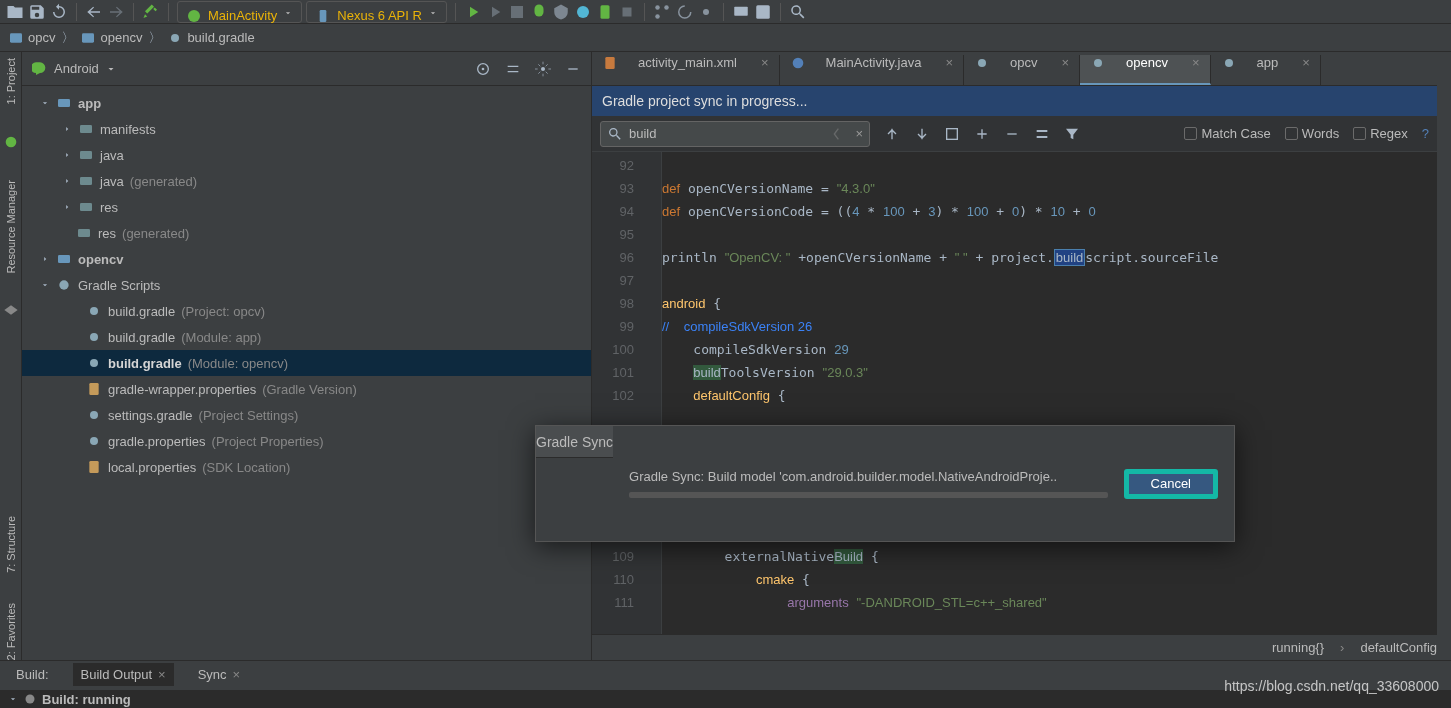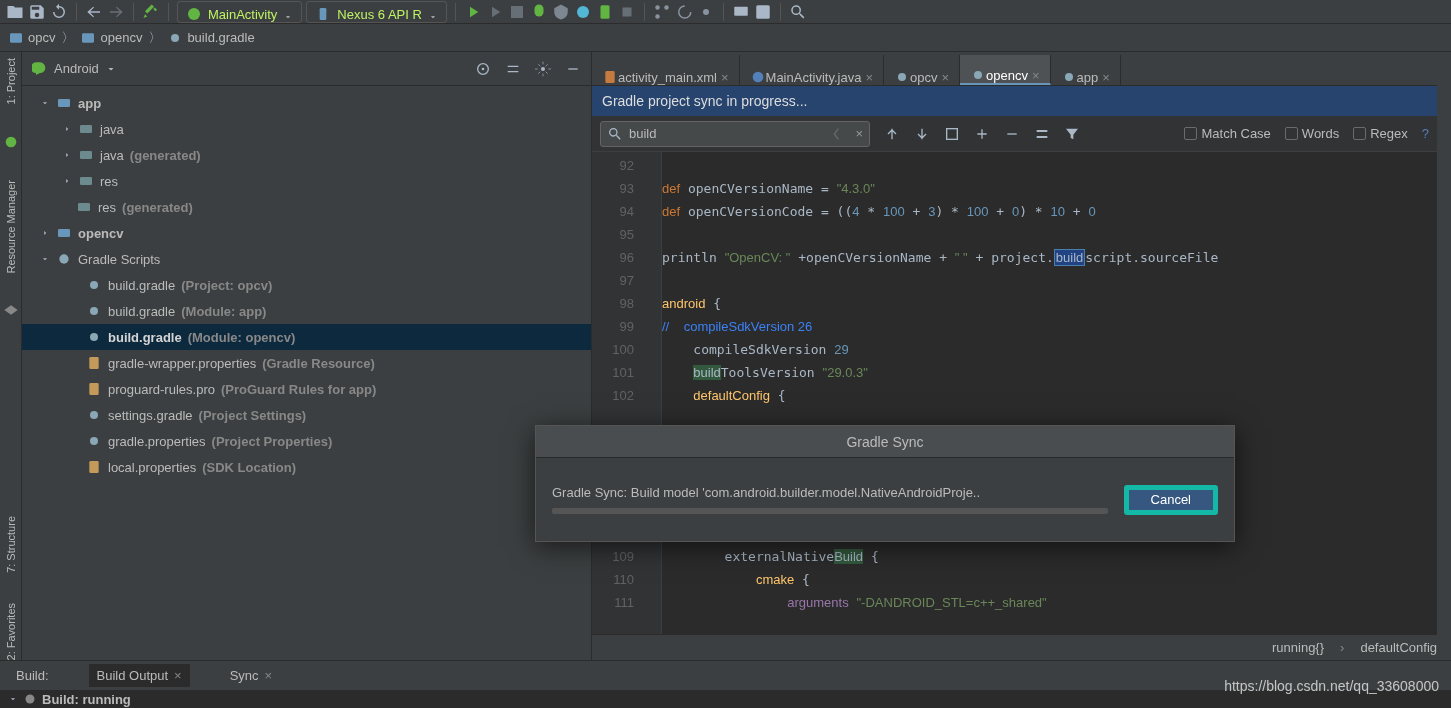"MainActivity" .combo { align-items: flex-end -> flex-start; color: #bef264 -> #eab308; padding: 0 8px -> 6px 8px }
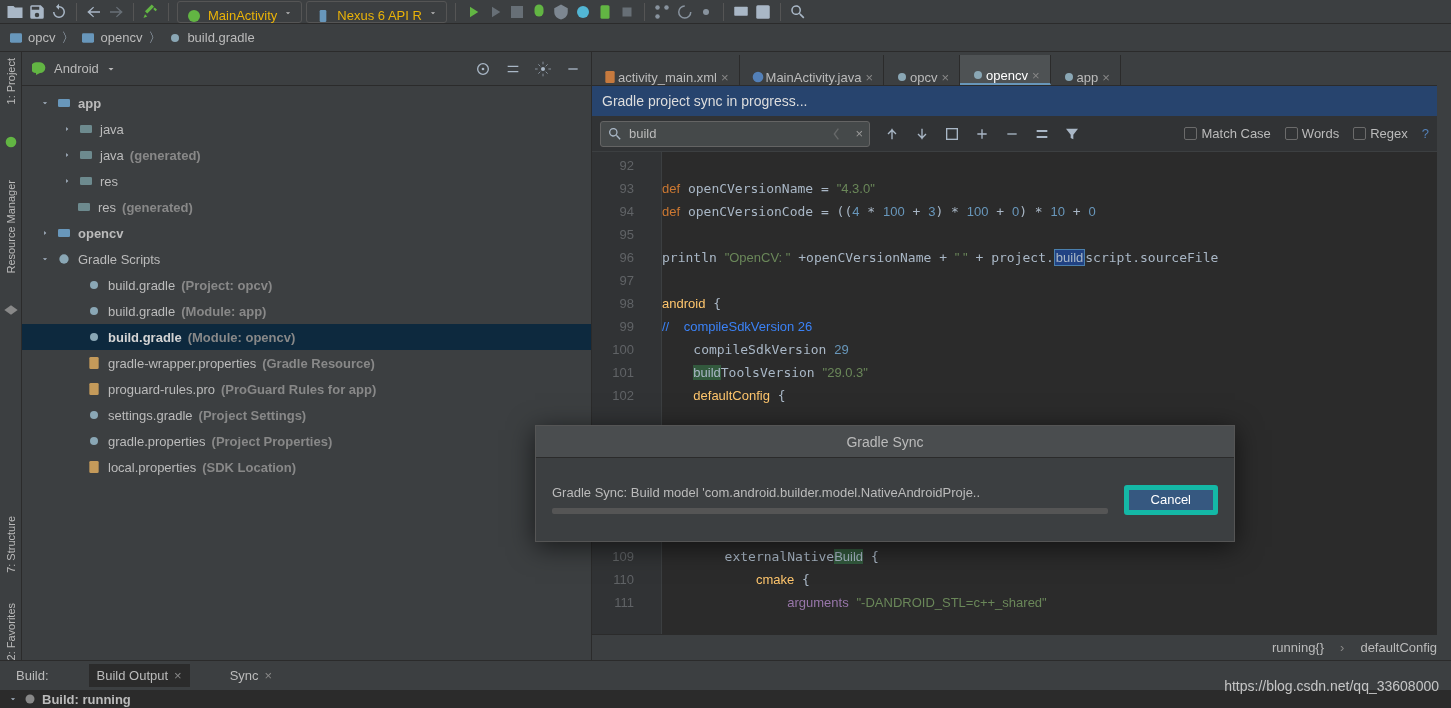"activity_main.xml" .etab { align-items: flex-end -> flex-start; gap: 0 -> 20px }
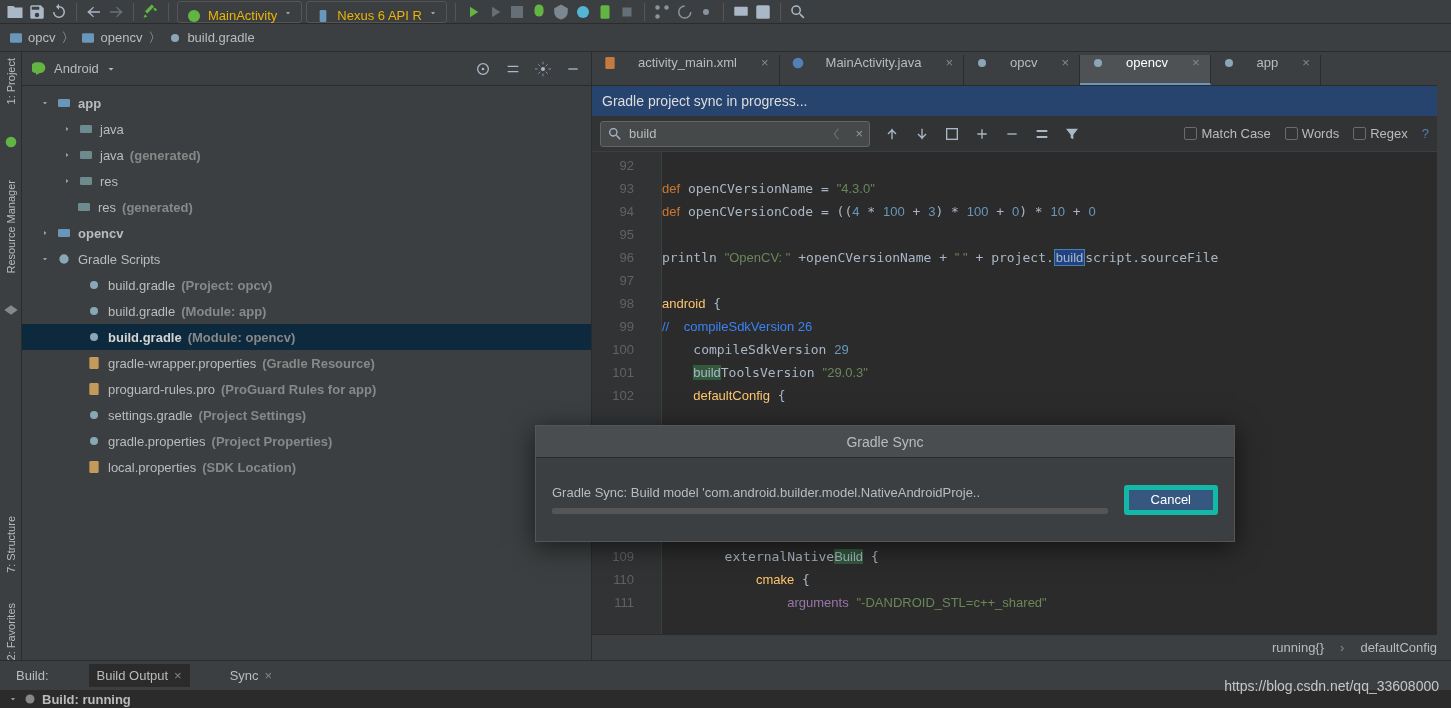"manifests" div.tree-item { html: none -> <div> <svg> <path></path> </svg> <svg> <rect></rect> </svg> <span>manifests</span> </div> }
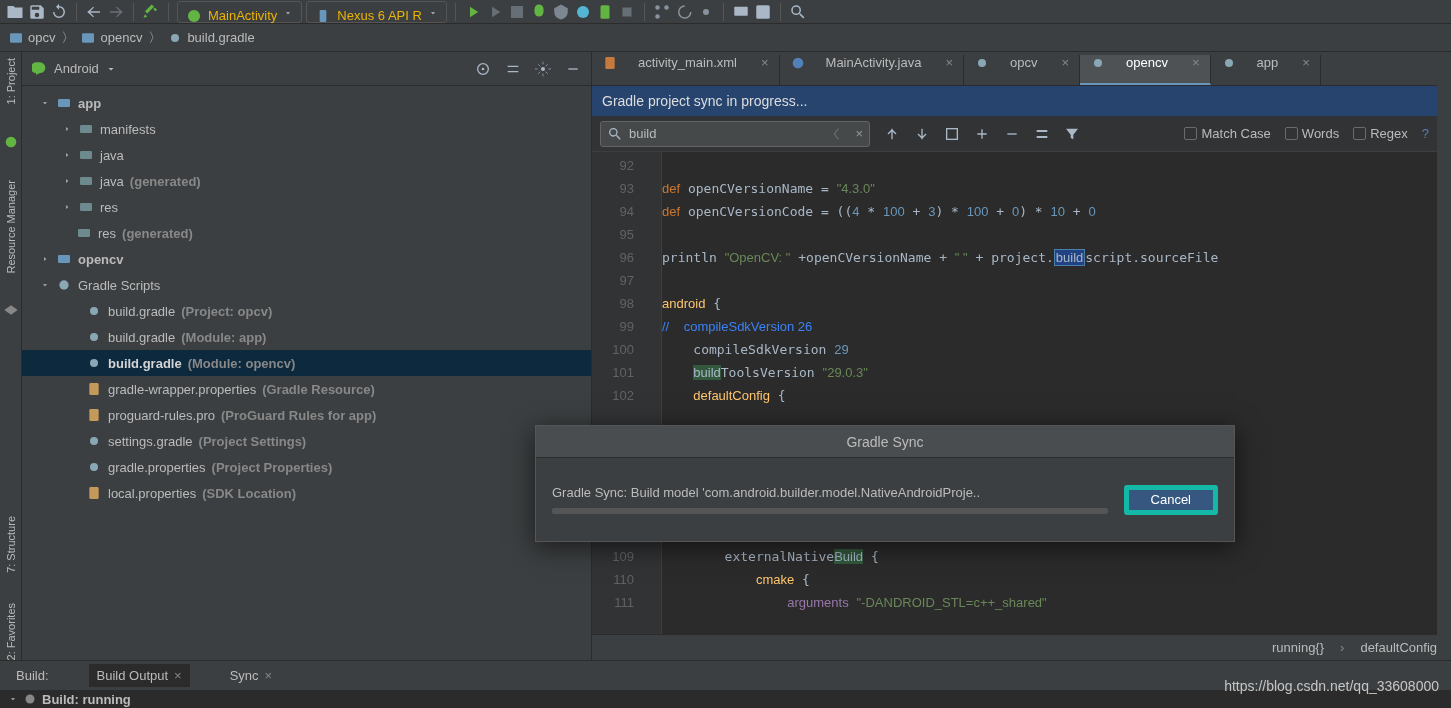"(generated)" .tree-item .hint { font-weight: bold -> normal }
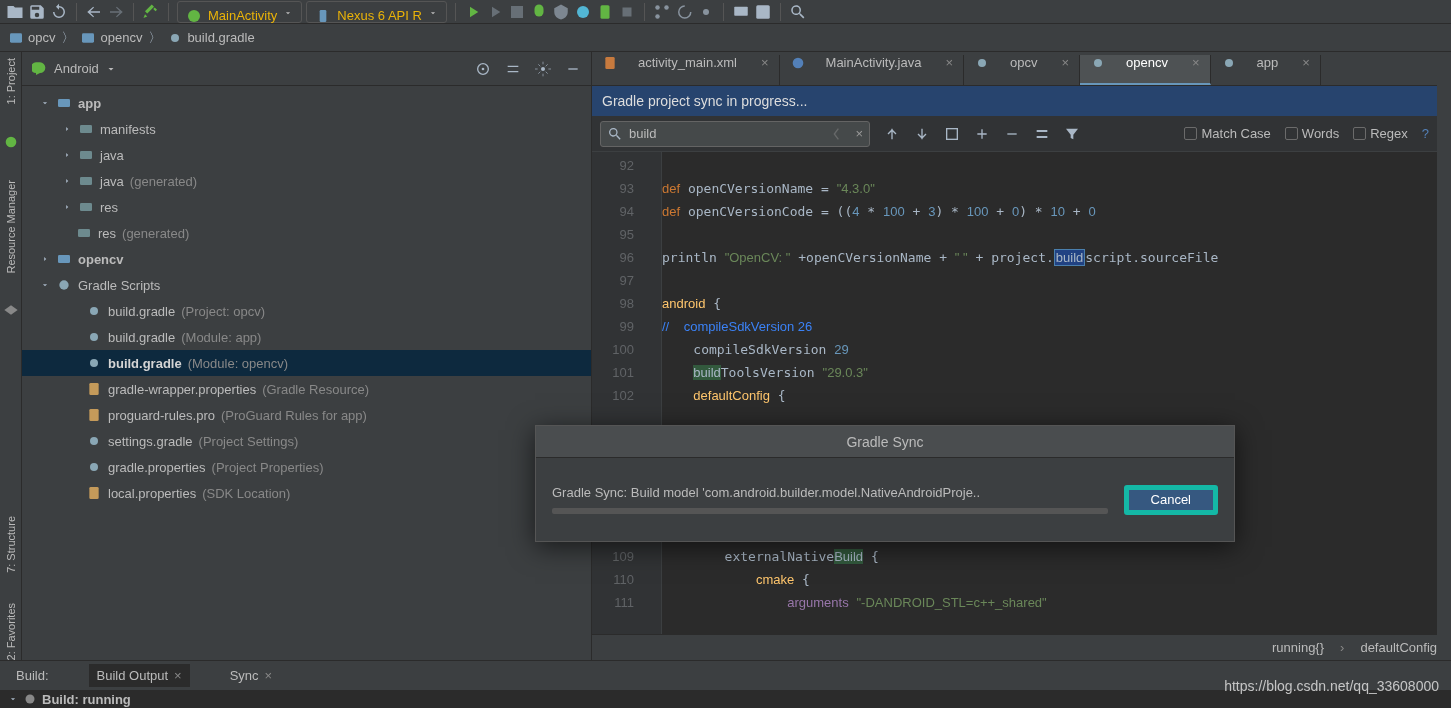"(Gradle Resource)" span.hint { text: Resource -> Version }
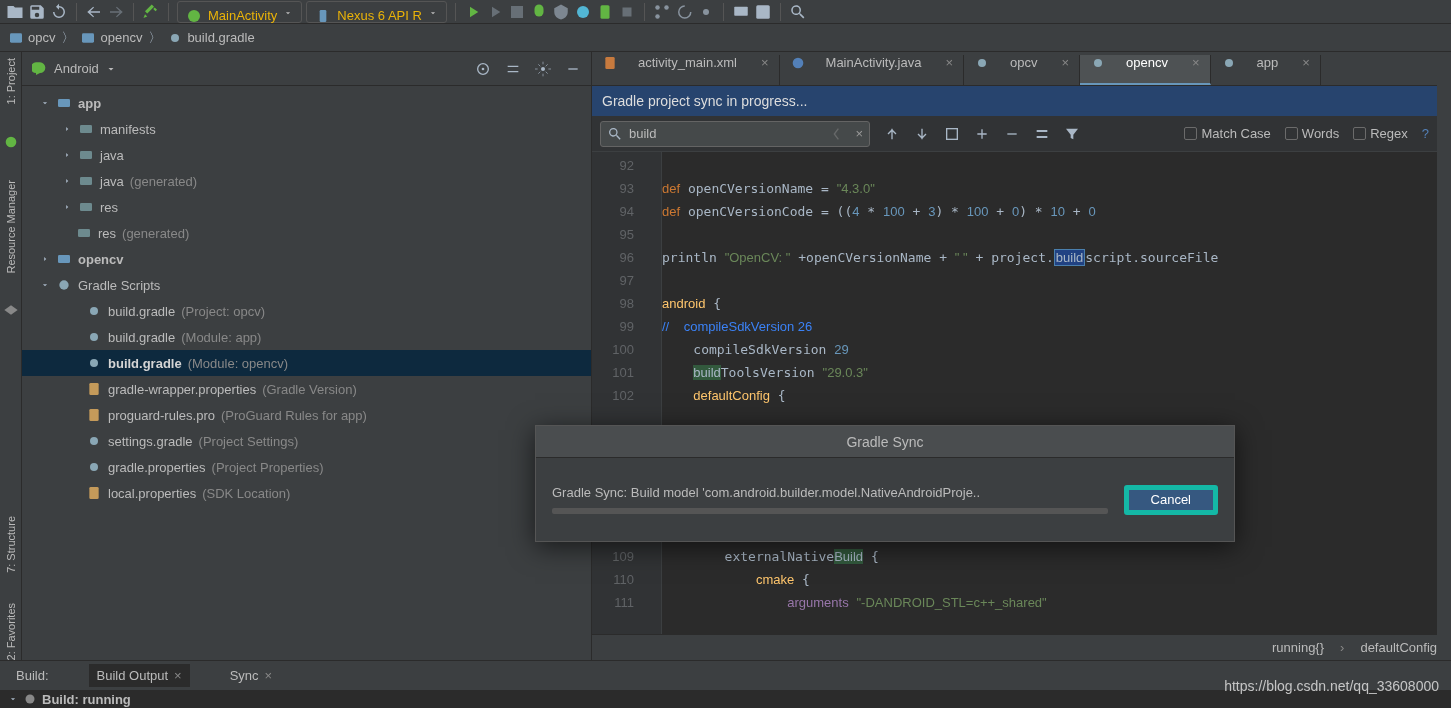"proguard-rules.pro" div.tree-item { html: <div> <svg> <rect></rect> </svg> <span>proguard-rules.pro </span> <span>(ProGuard Rules for app)</span> </div> -> none }
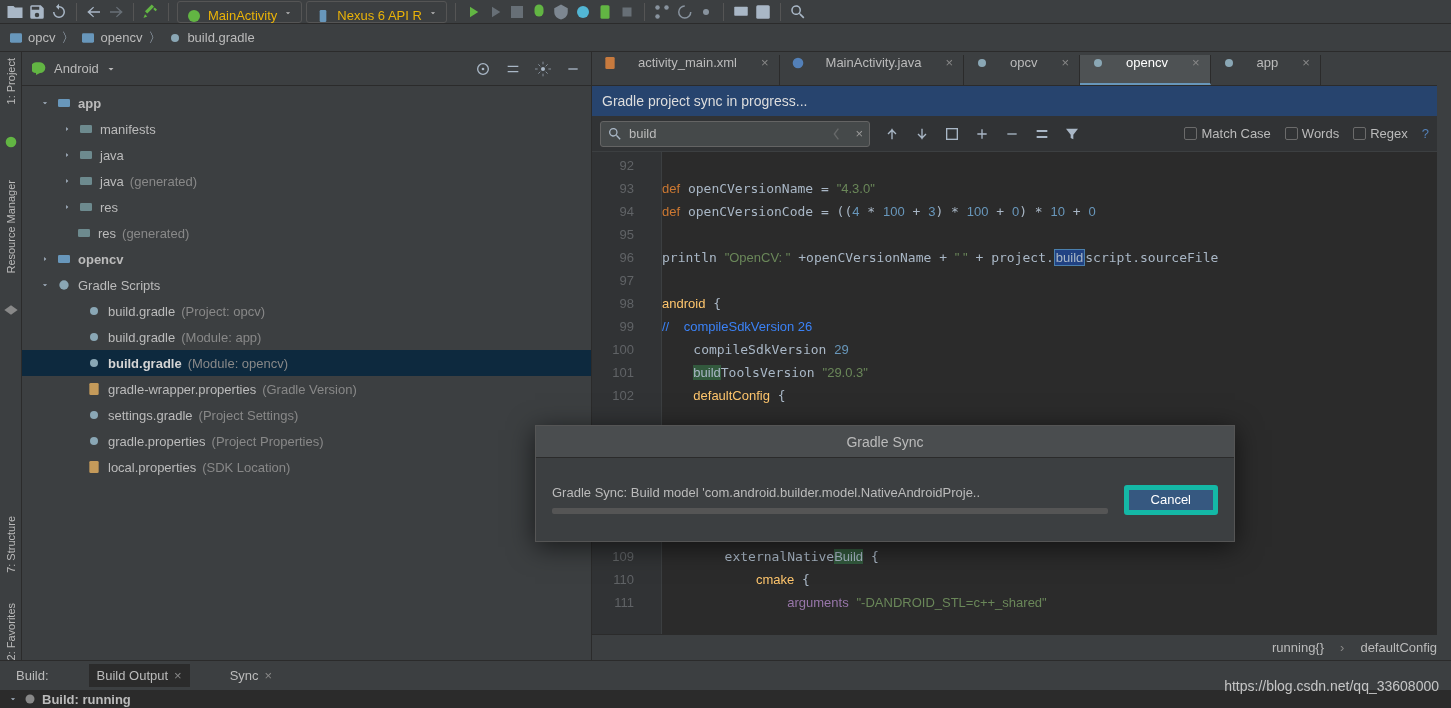"Gradle Sync" .dialog { flex-direction: column -> row }
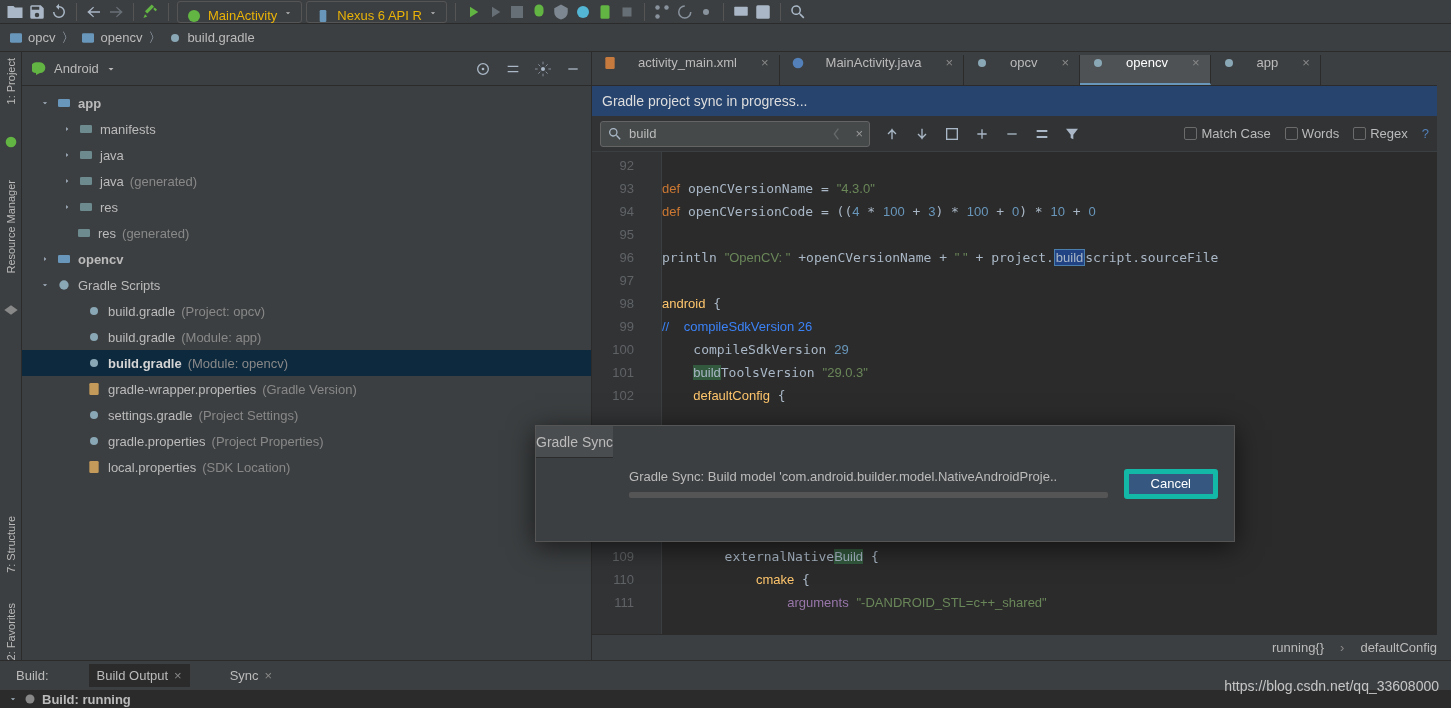"Build:" .bottom { align-items: center -> flex-end; gap: 32px -> 16px; padding: 12px 8px -> 4px 8px }
